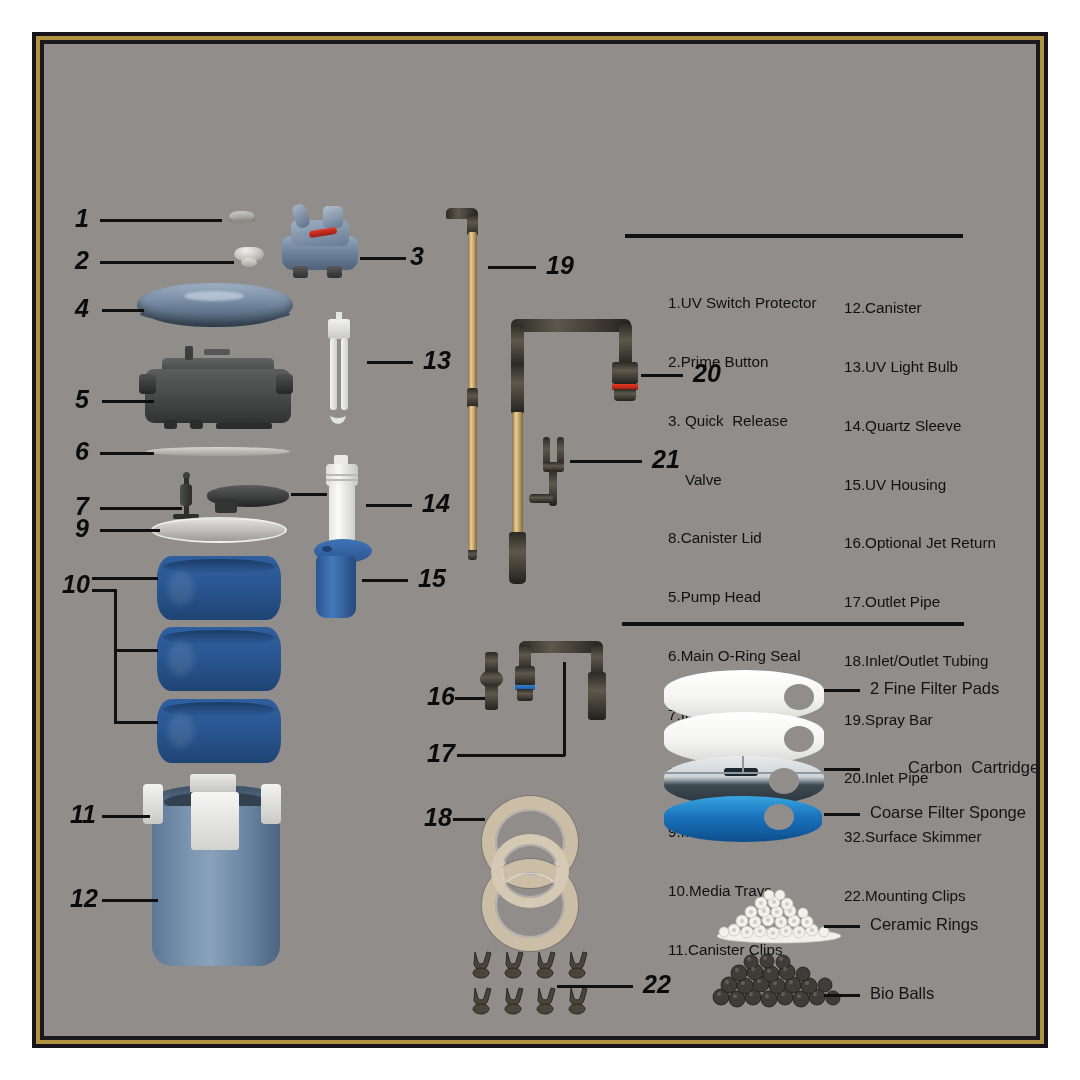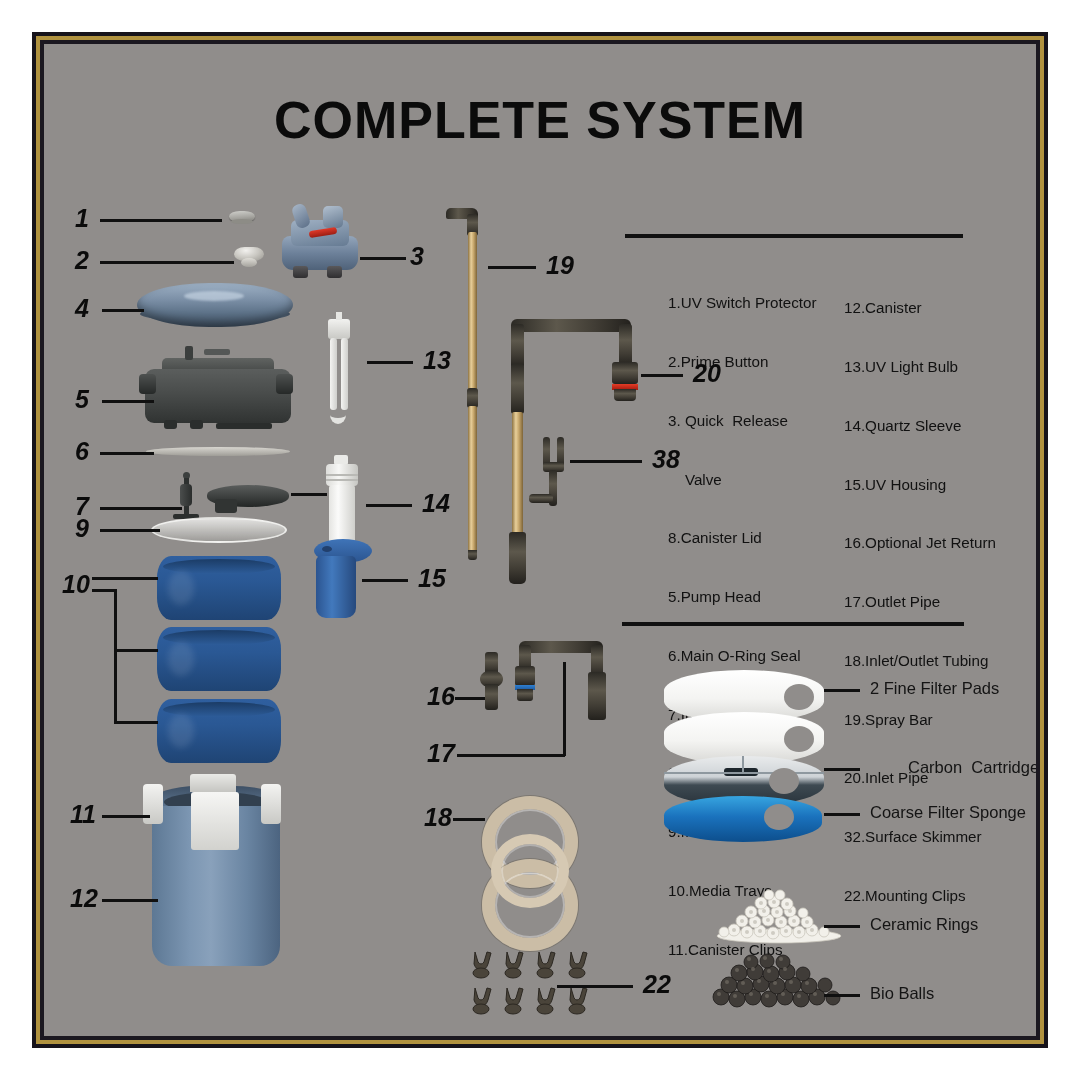"COMPLETE SYSTEM" div.main-title { html: <div>COMPLETE SYSTEM</div> -> none }
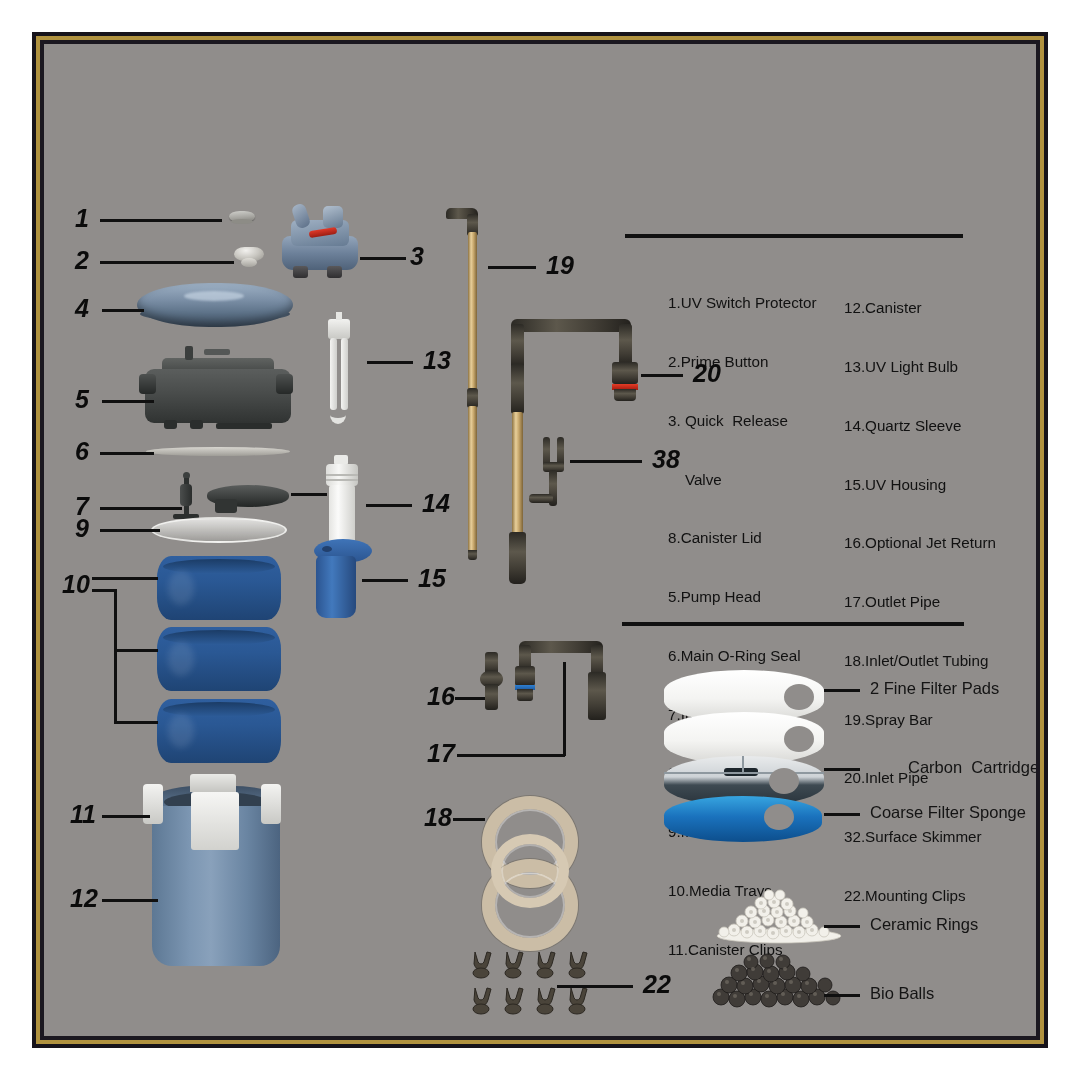"38" div.num { text: 38 -> 21 }
